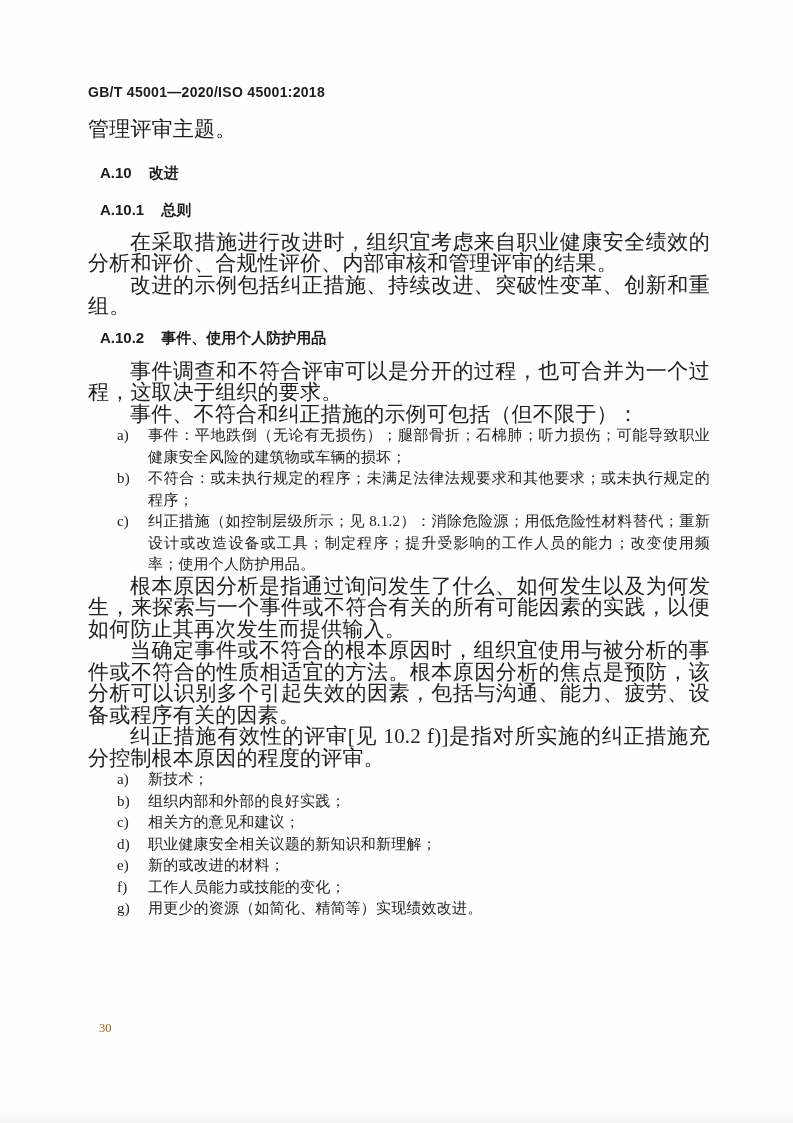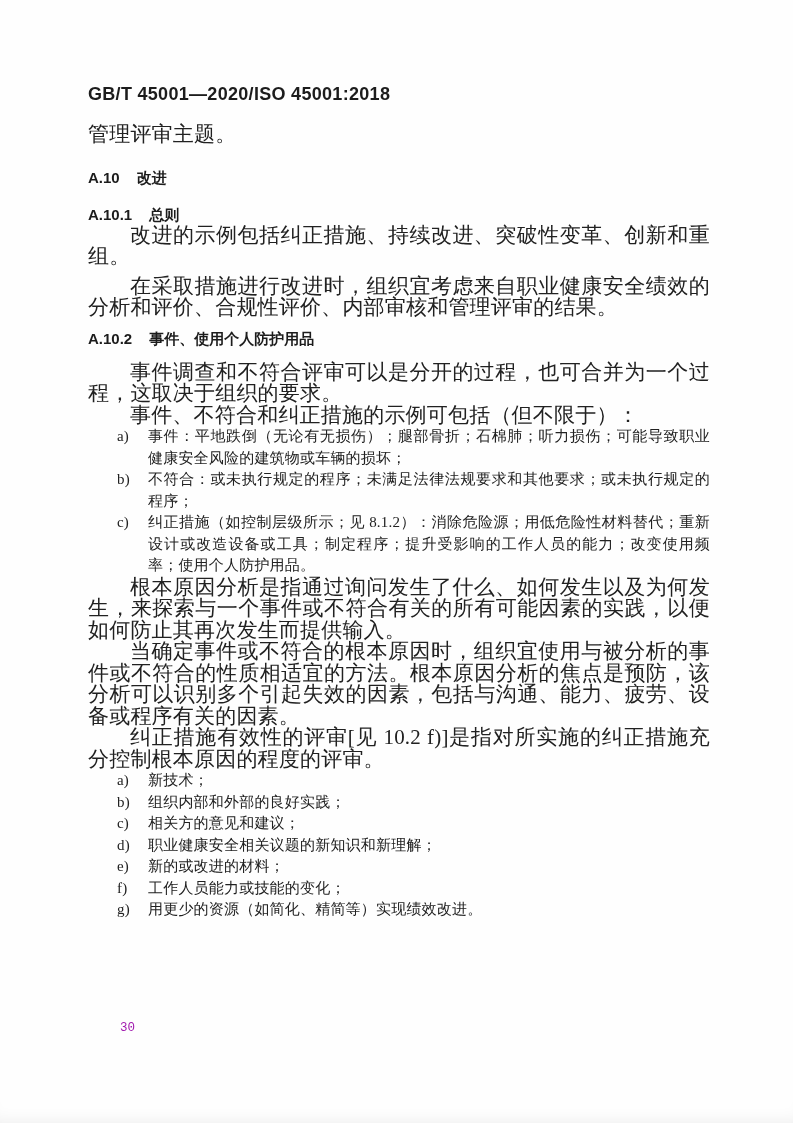"GB/T 45001—2020/ISO 45001:2018" .doc-header { font-size: 18px -> 14px }
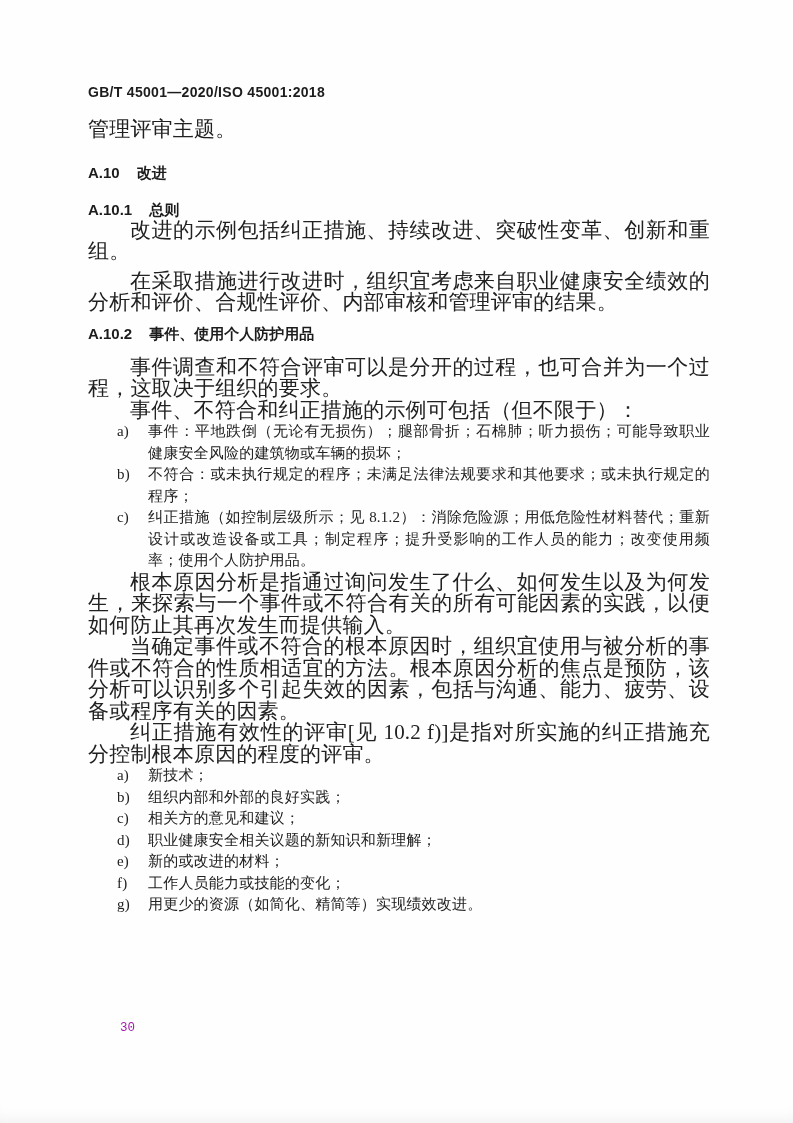"A.10 改进" .heading { margin: 0 -> 12px }
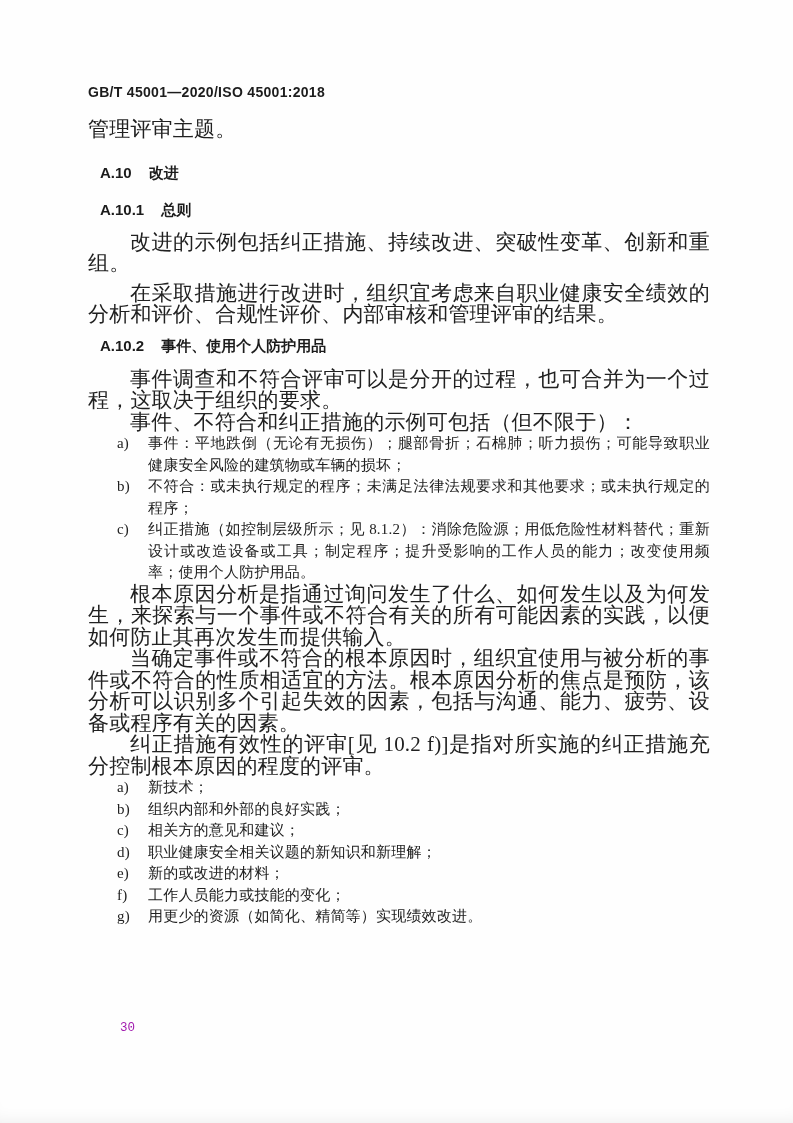"改进的示例包括纠正措施、持续改进、突破性变革、创新和重组。" p.para { order: before "在采取措施进行改进时，组织宜考虑来自职业健康安全绩效的分析和评价、合规性评价、内" -> after "在采取措施进行改进时，组织宜考虑来自职业健康安全绩效的分析和评价、合规性评价、内" }
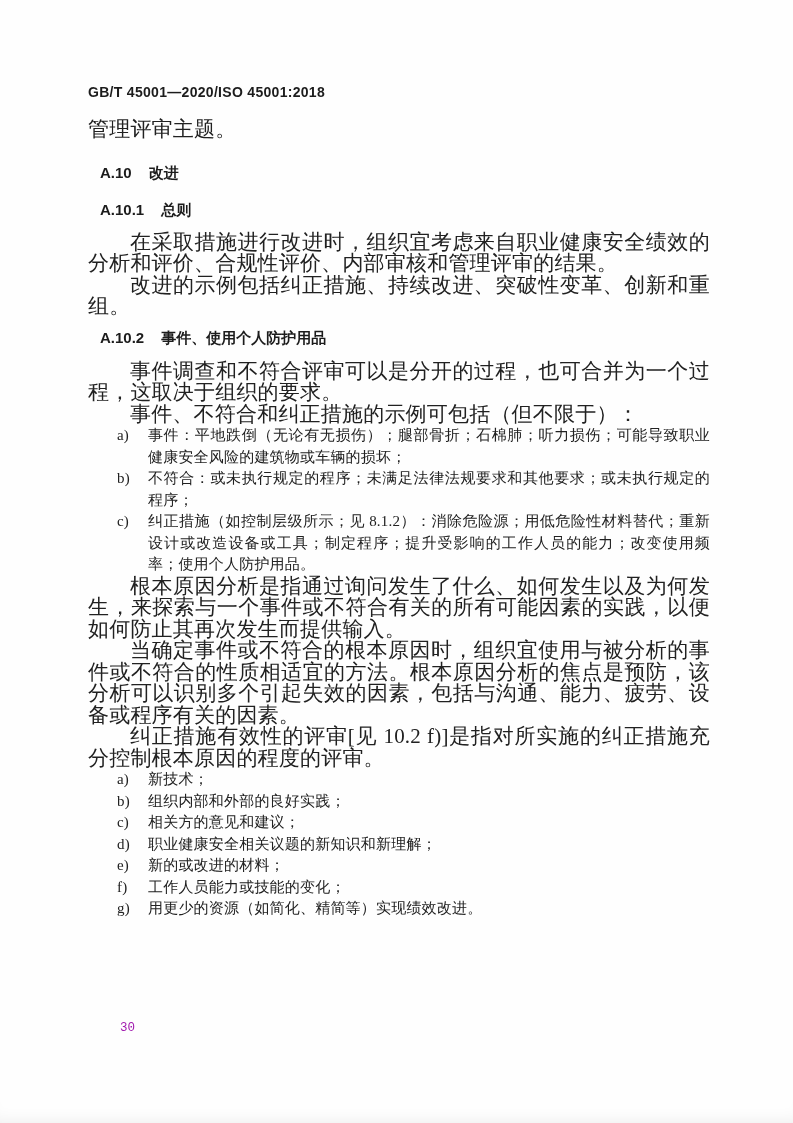"30" .page-number { color: #a21caf -> #a16207; font-family: Liberation Mono, monospace -> Liberation Serif, serif; left: 120px -> 99px }
